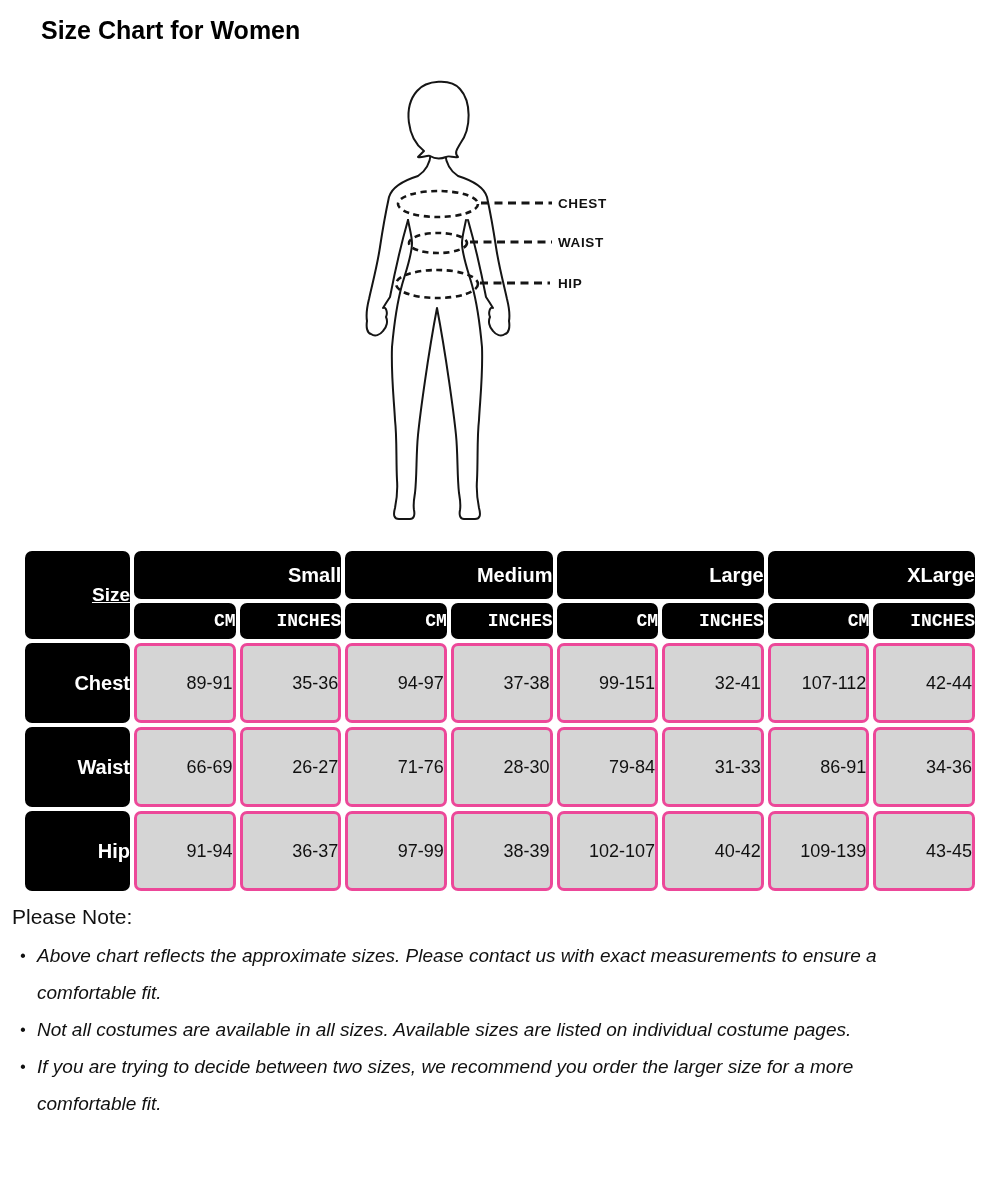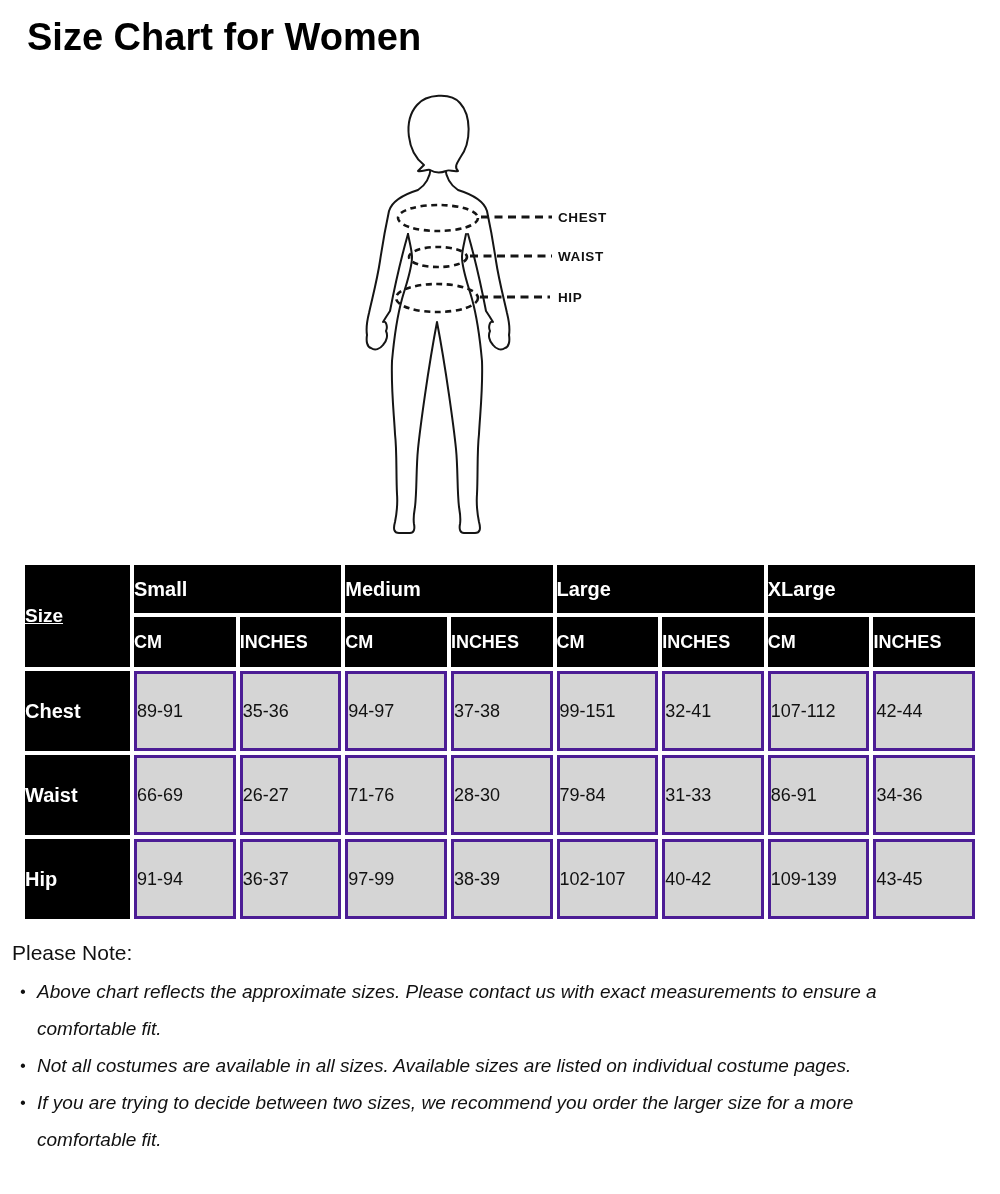"Size Chart for Women" .page-title { font-size: 38px -> 25px; margin-left: 27px -> 41px }
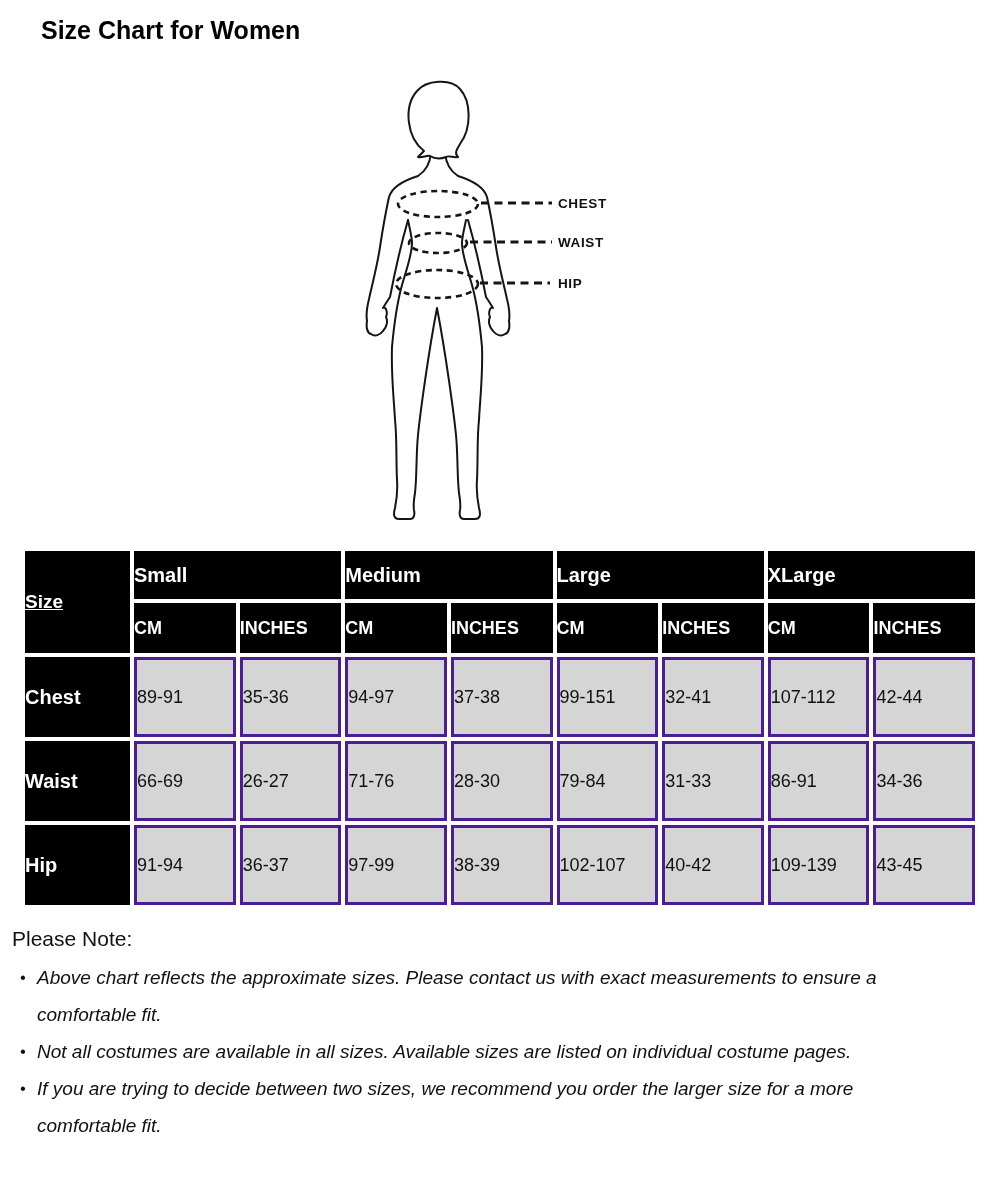"Small" table.size-table th, table.size-table td { border-radius: none -> 7px; text-align: left -> right }
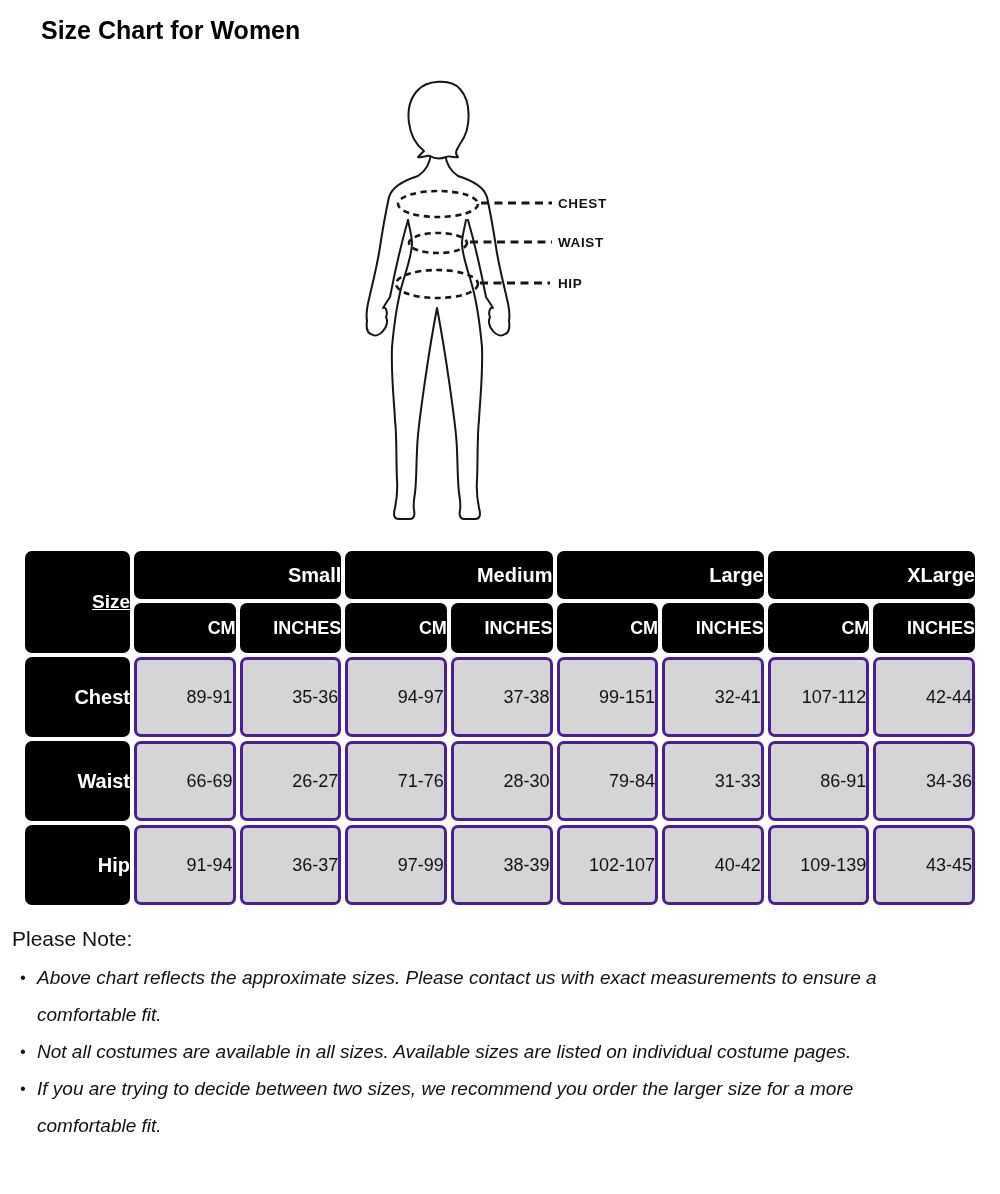"CM" th.unit-hdr { font-family: none -> Liberation Mono, monospace; height: 50px -> 36px }
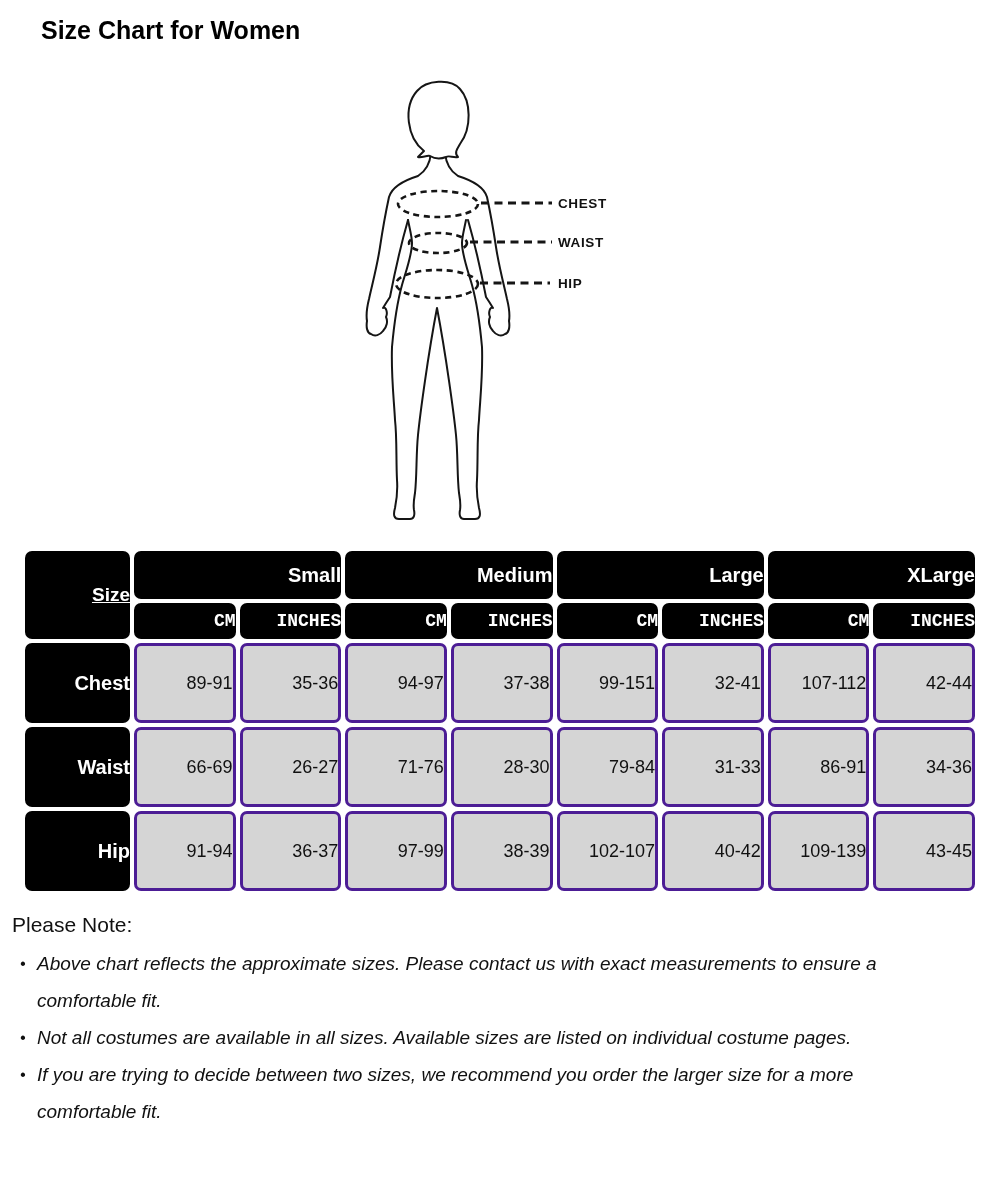"89-91" td.val { border: 3px solid #4c1d95 -> 3px solid #ec4899 }
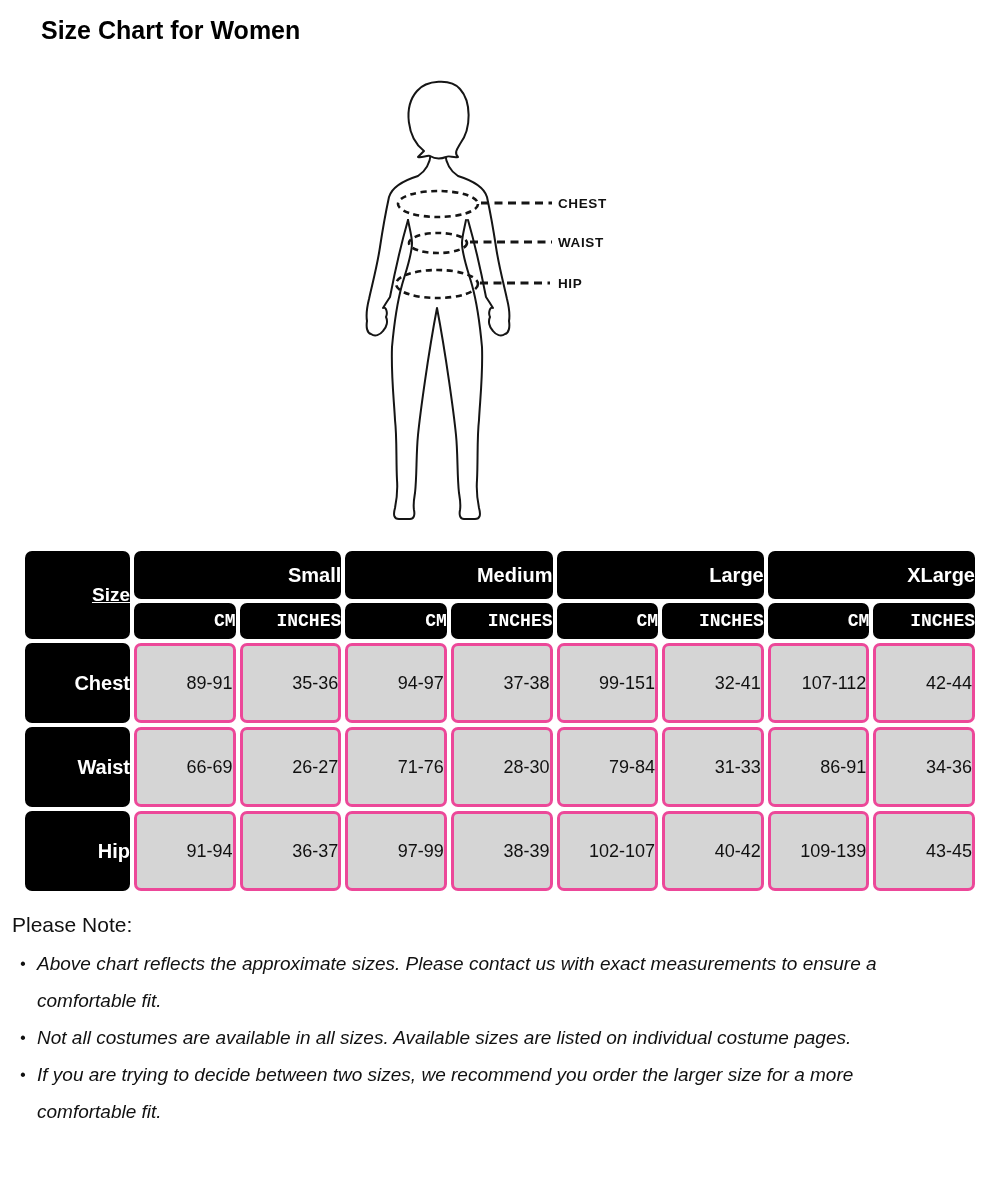"Please Note:" .notes { margin: 18px 0 0 12px -> 10px 0 0 12px }
